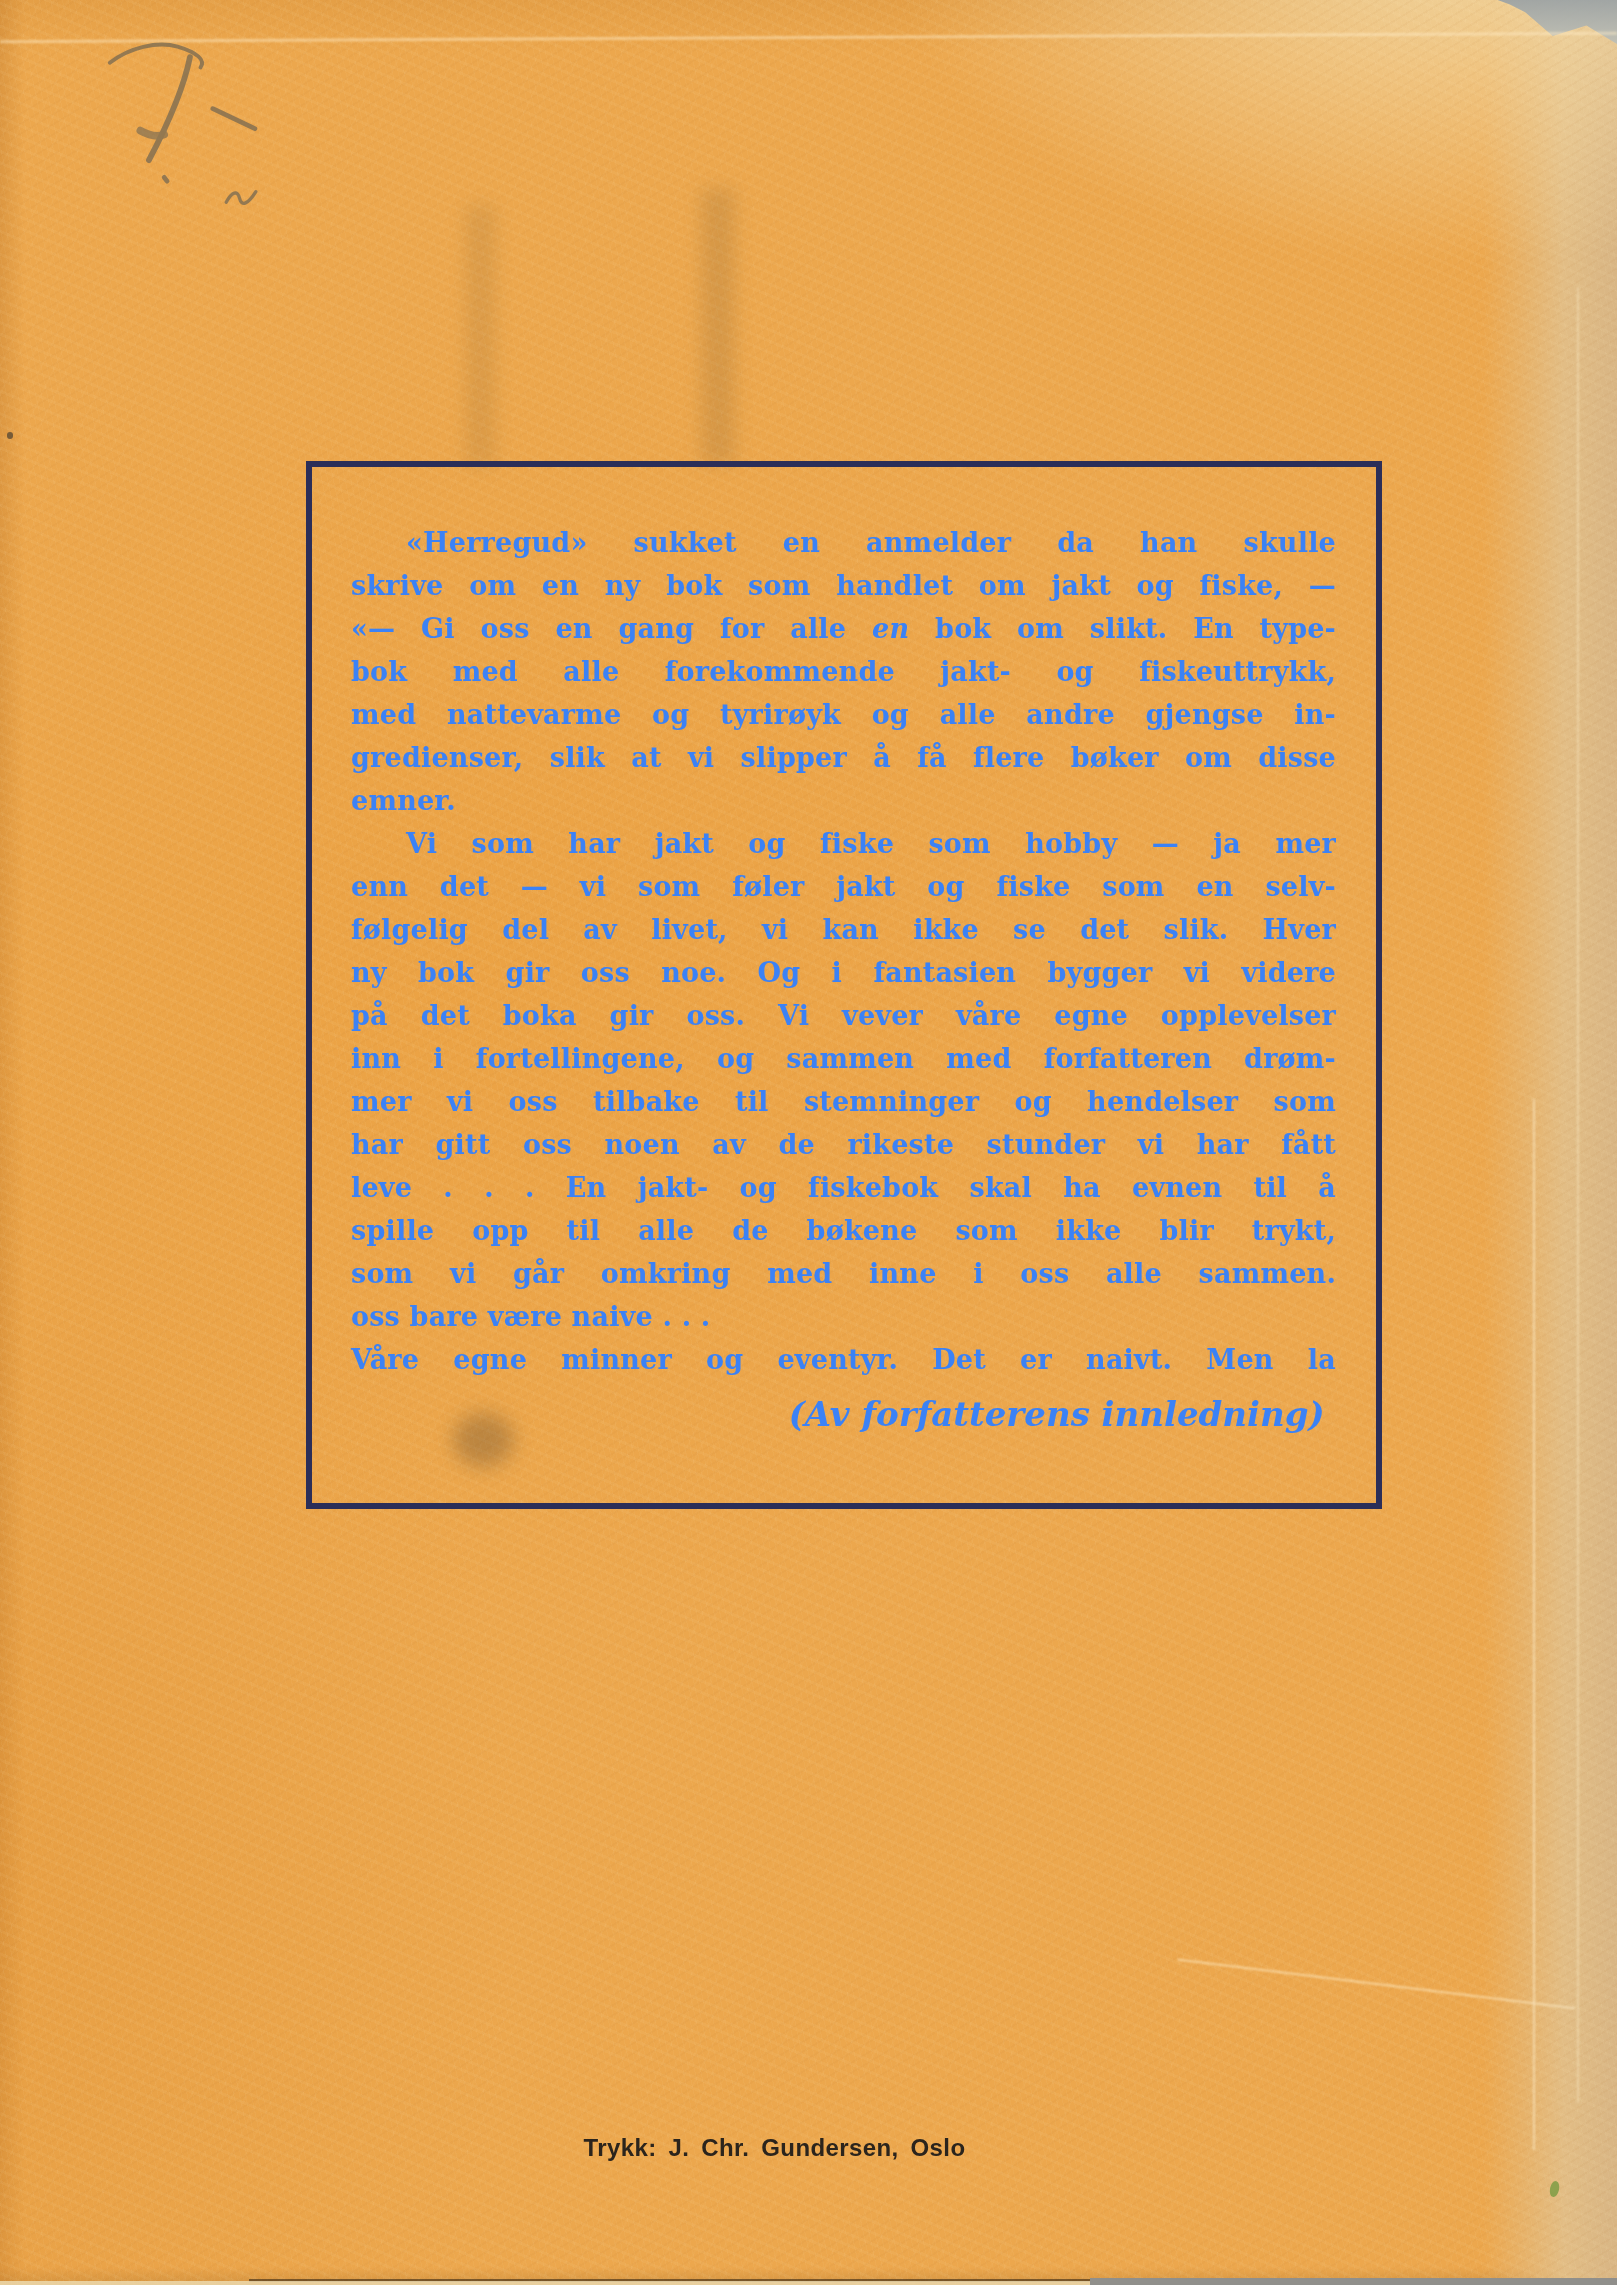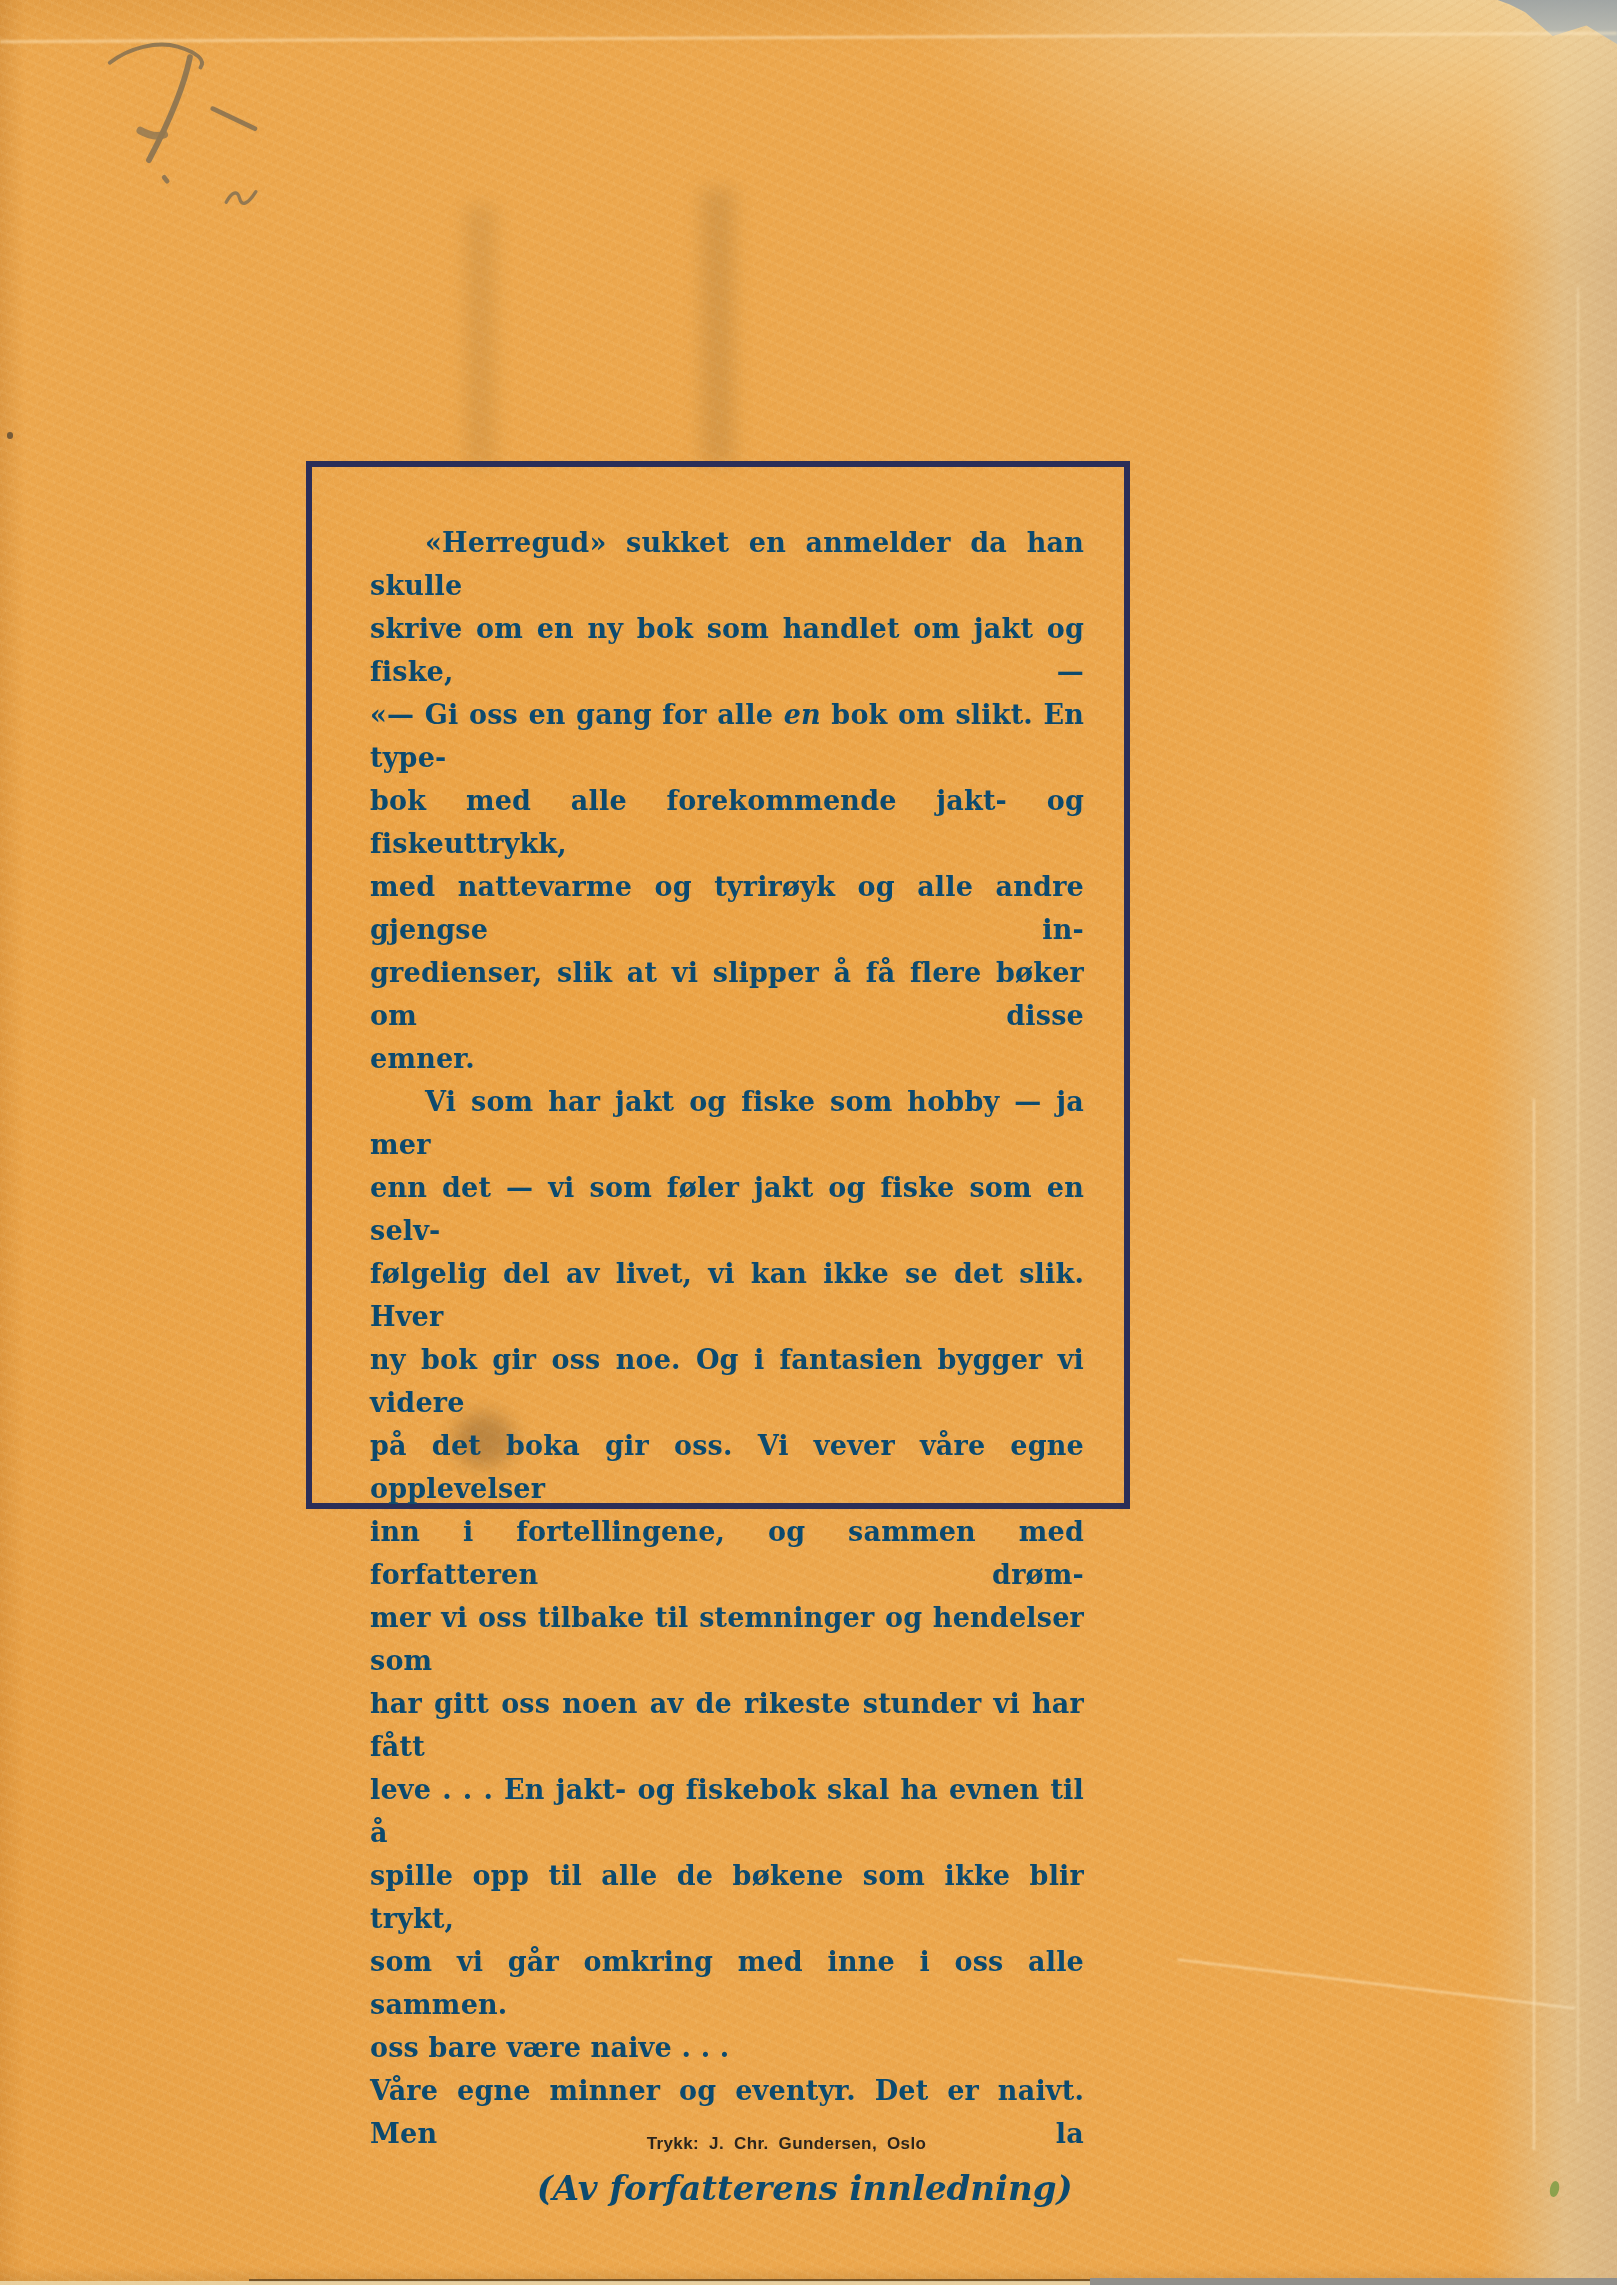"«Herregud» sukket en anmelder da" .quote-box { color: #0c4a6e -> #3b82f6; padding: 54px 40px 0 58px -> 54px 40px 0 39px; width: 824px -> 1076px }
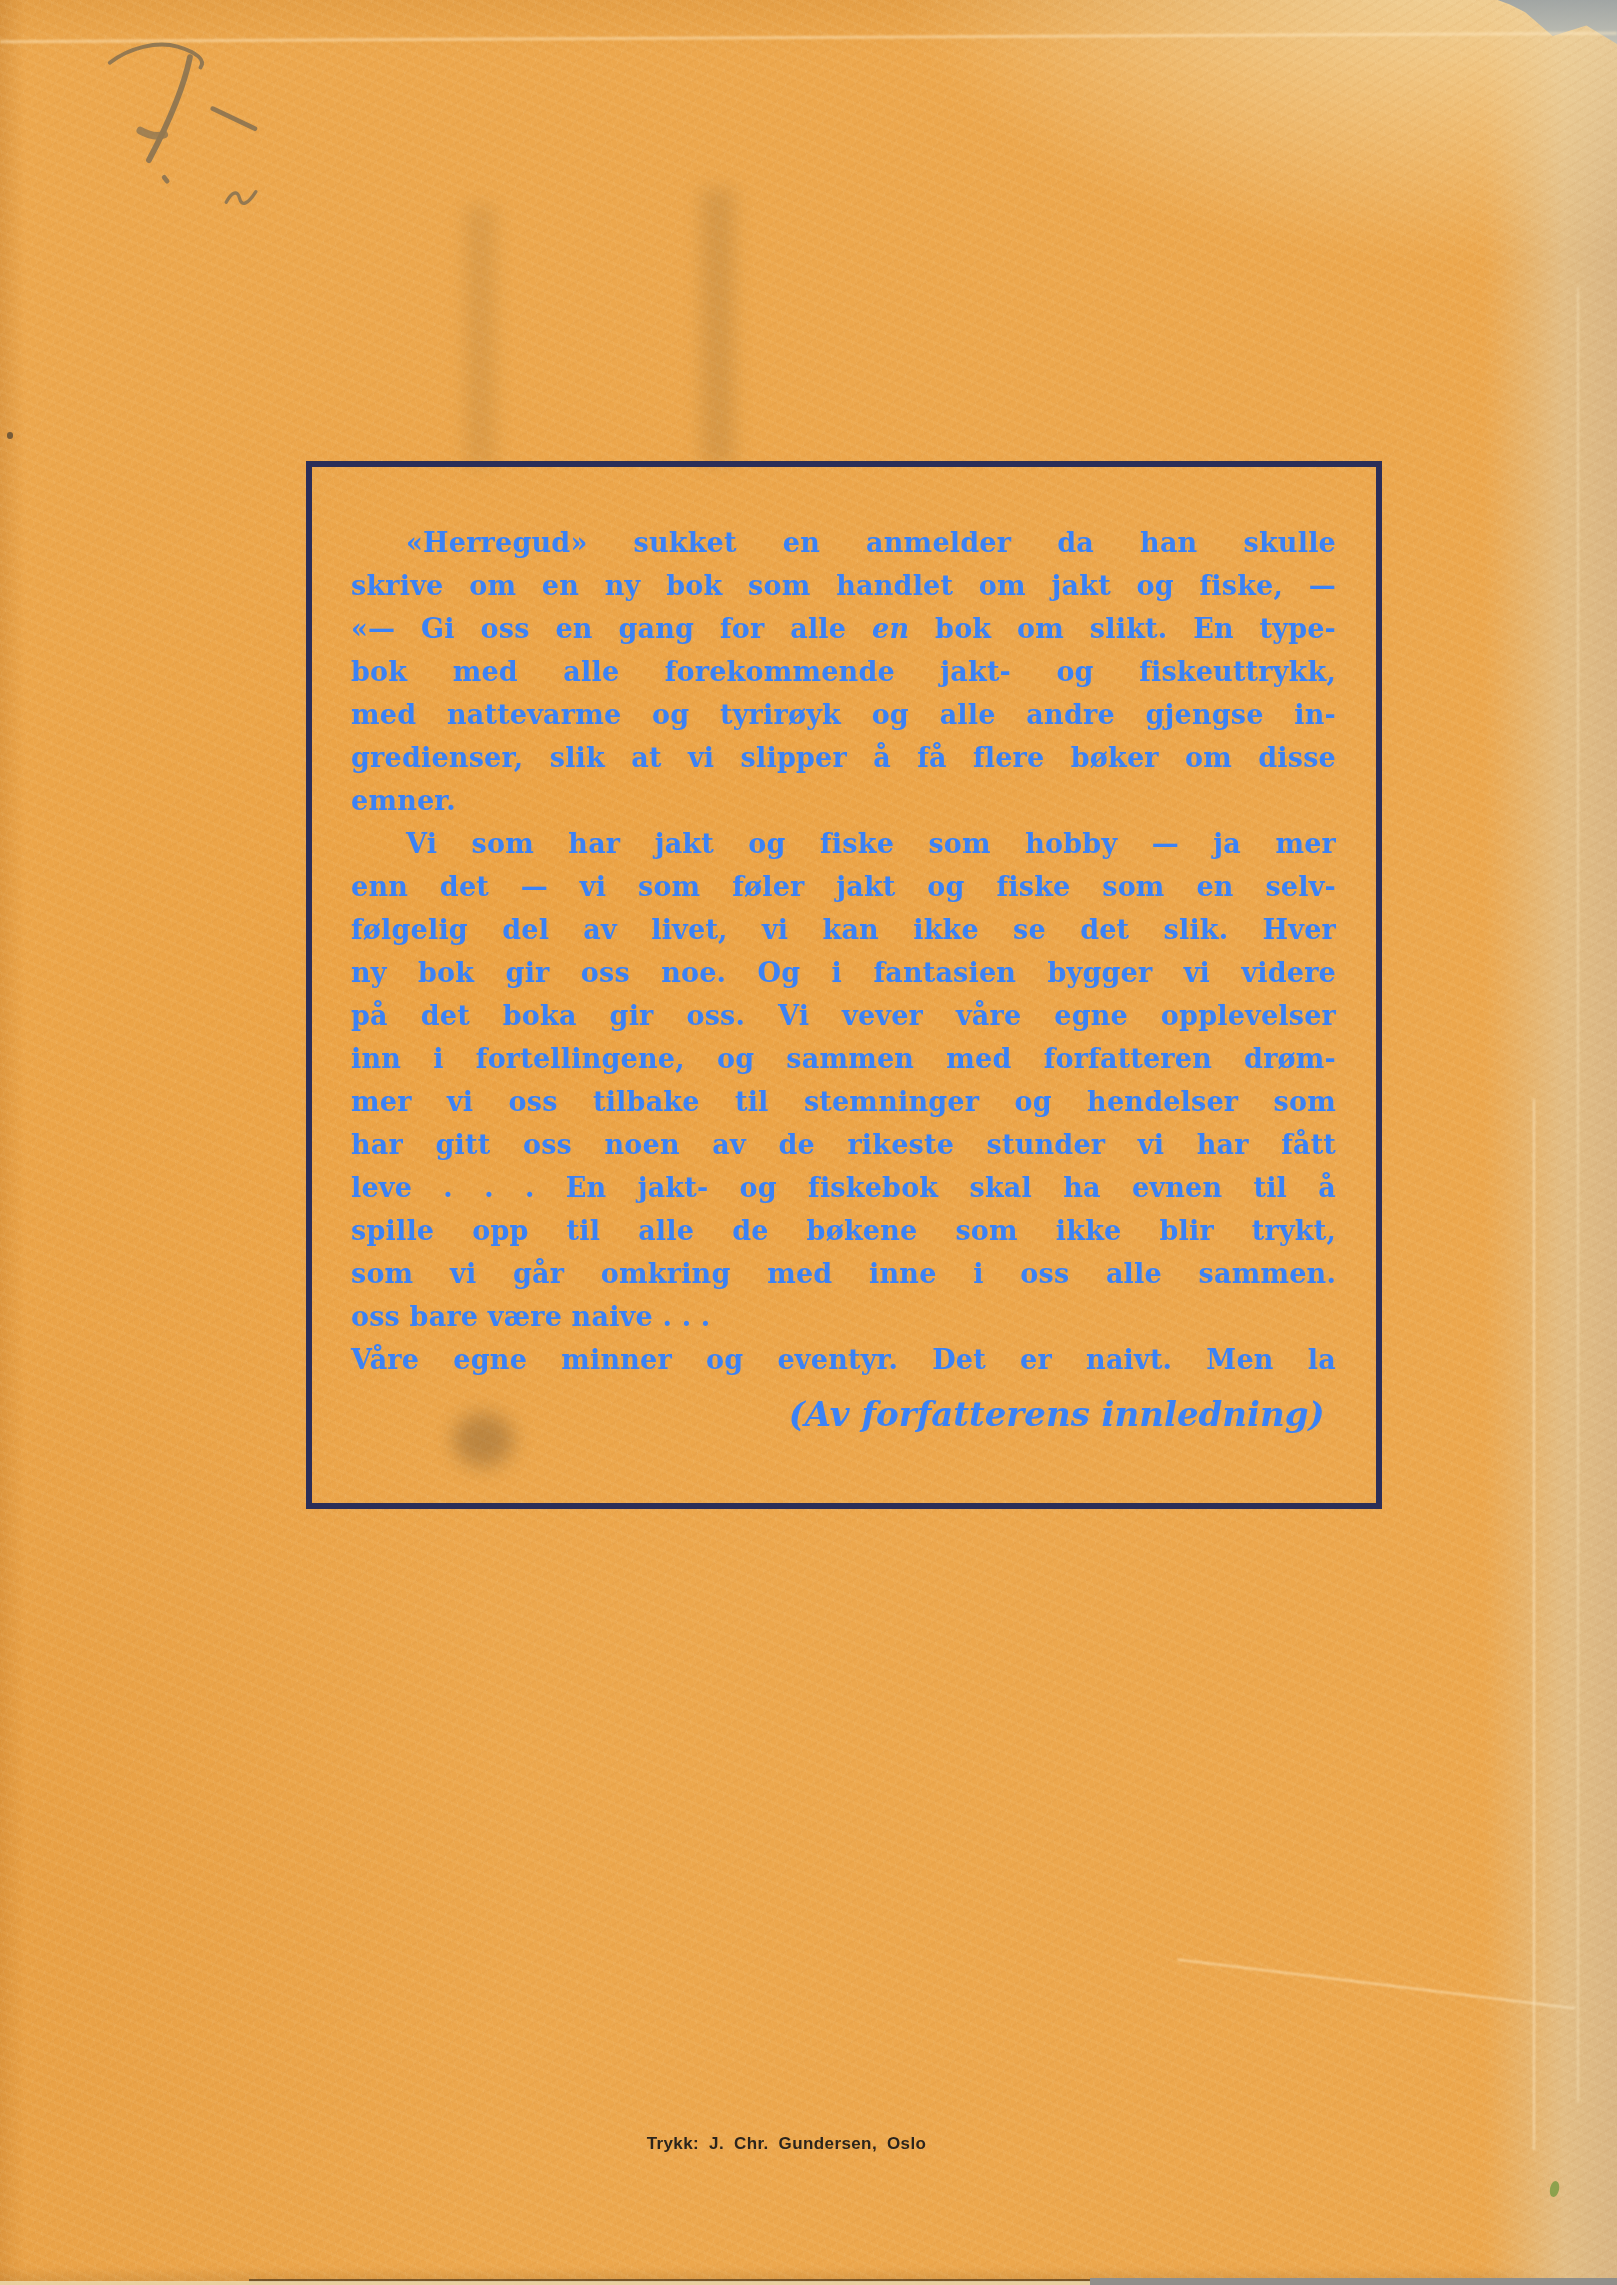"Trykk: J. Chr. Gundersen, Oslo" .printer-credit { font-size: 17px -> 24px; left: 12px -> 0 }
